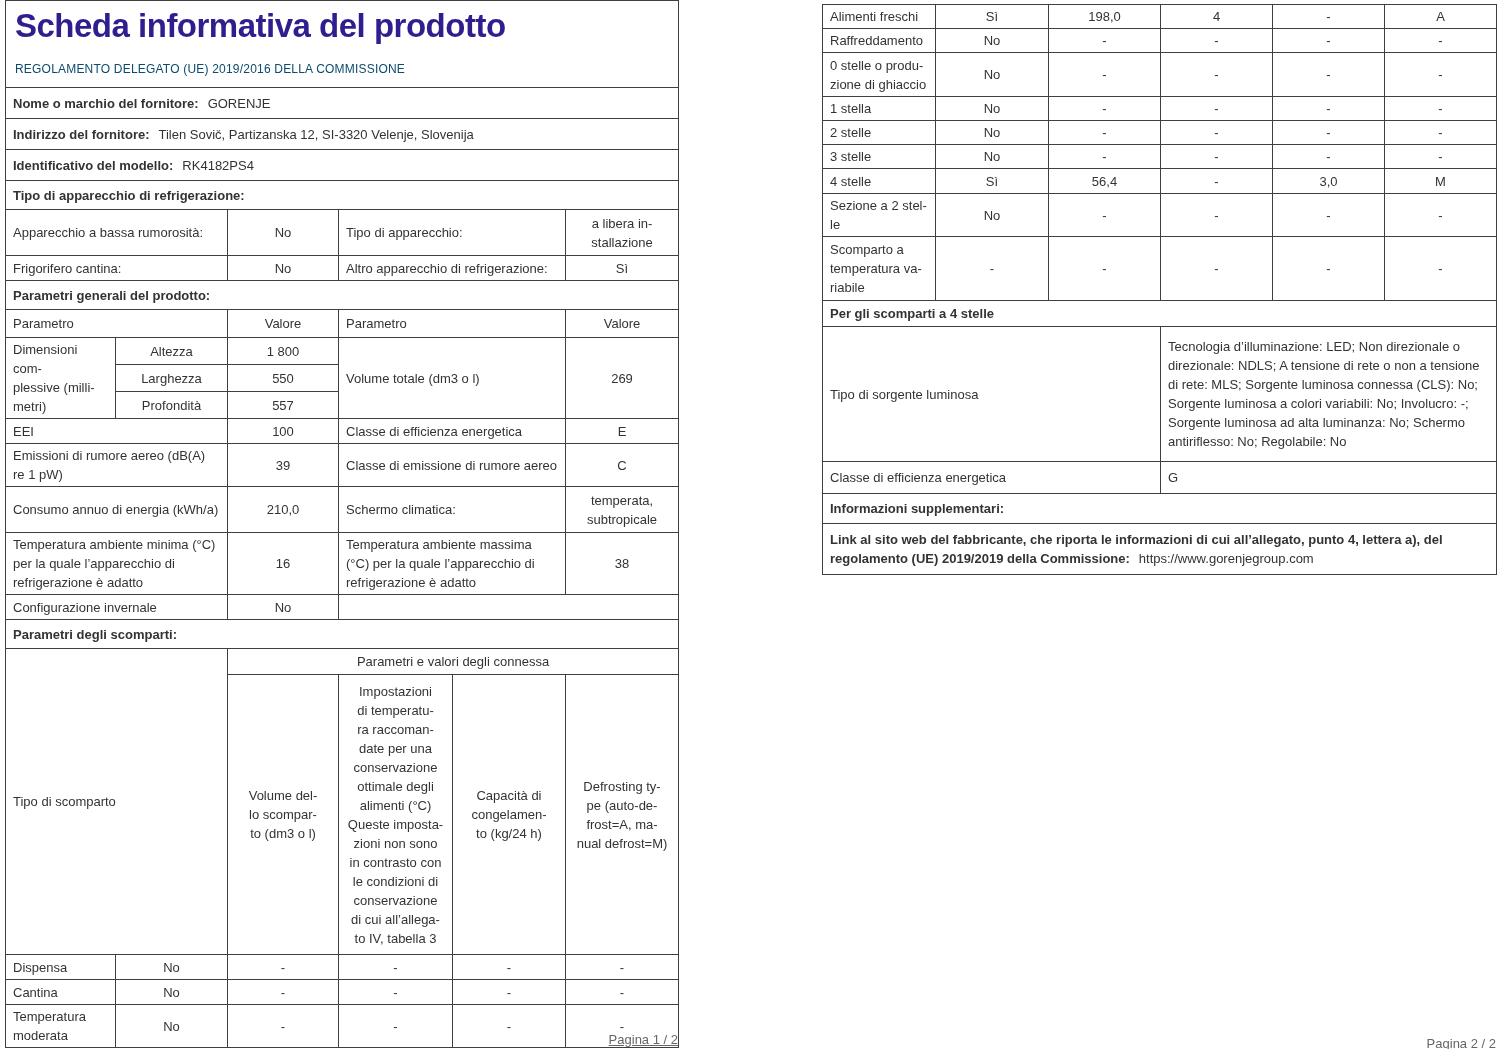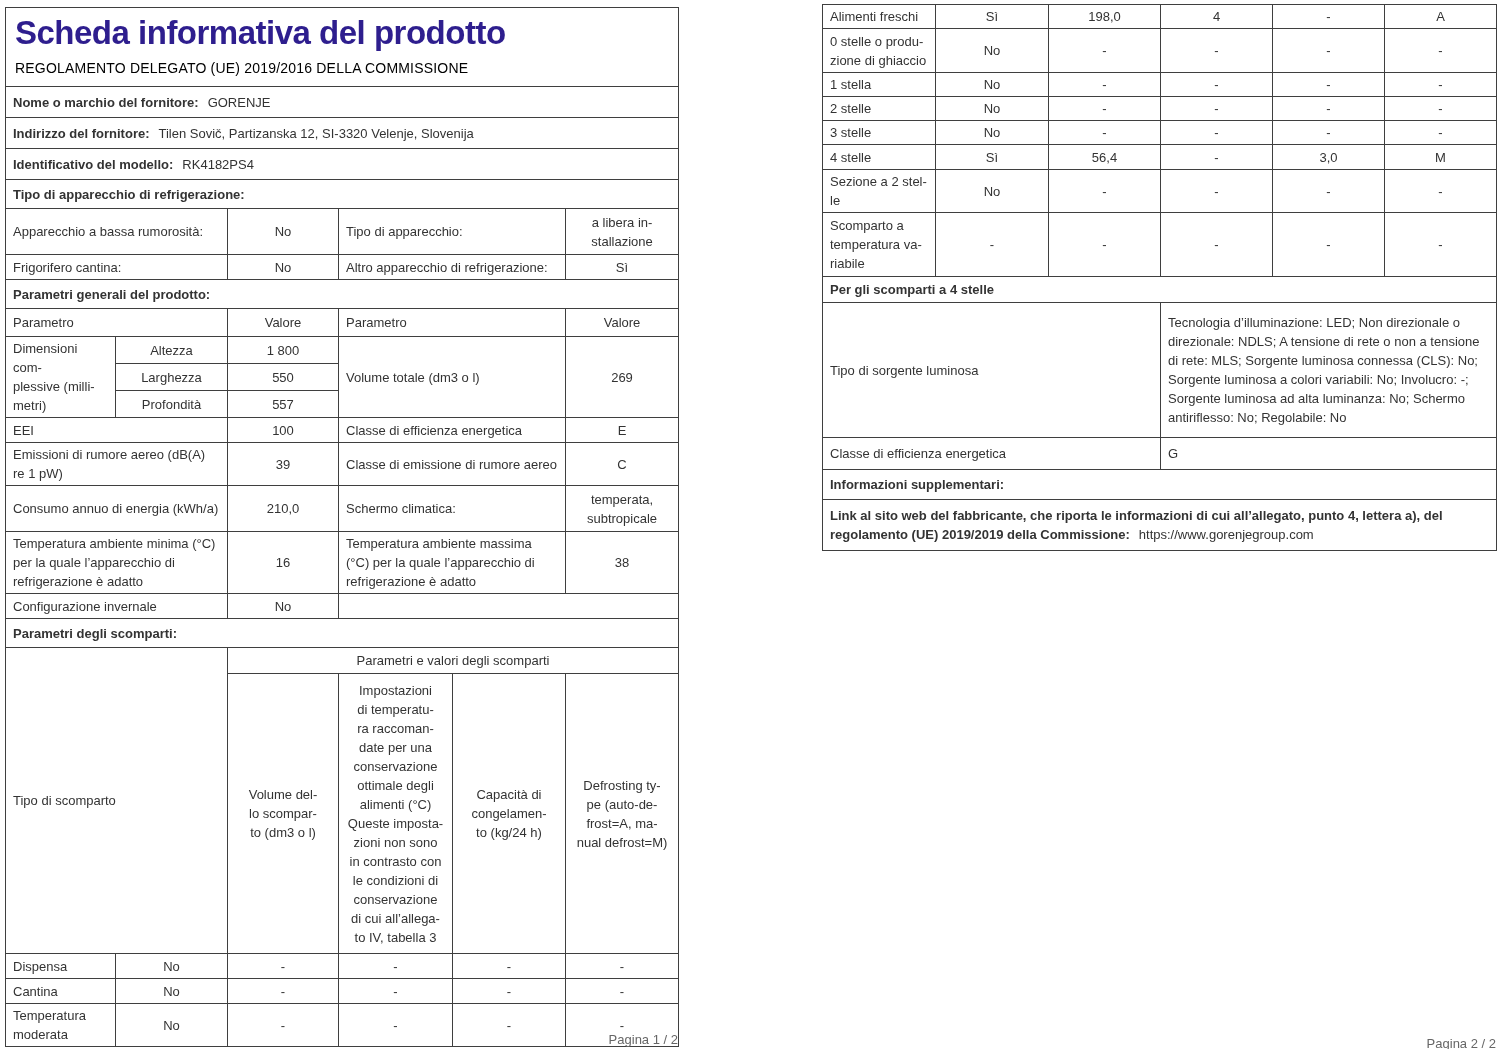"Scheda informativa del prodotto" table.sheet { top: 7px -> 0 }
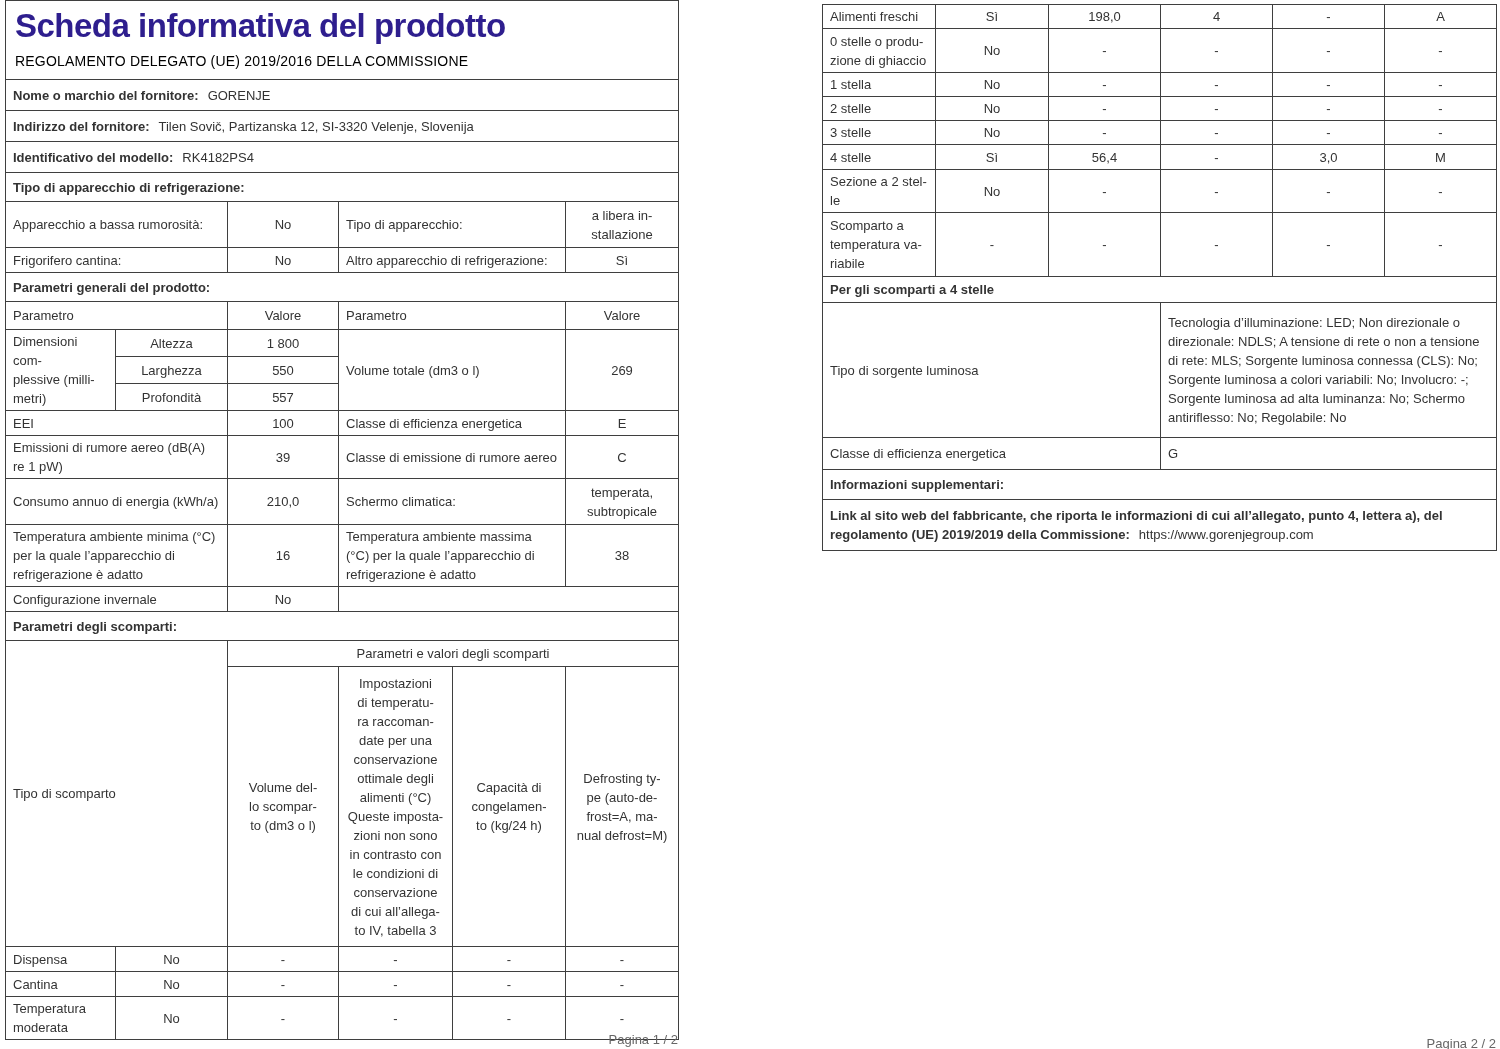"Raffreddamento" tr { html: none -> <tr> <td>Raffreddamento</td> <td>No</td> <td>-</td> <td>-</td> <td>-</td> <td>-</td> </tr> }
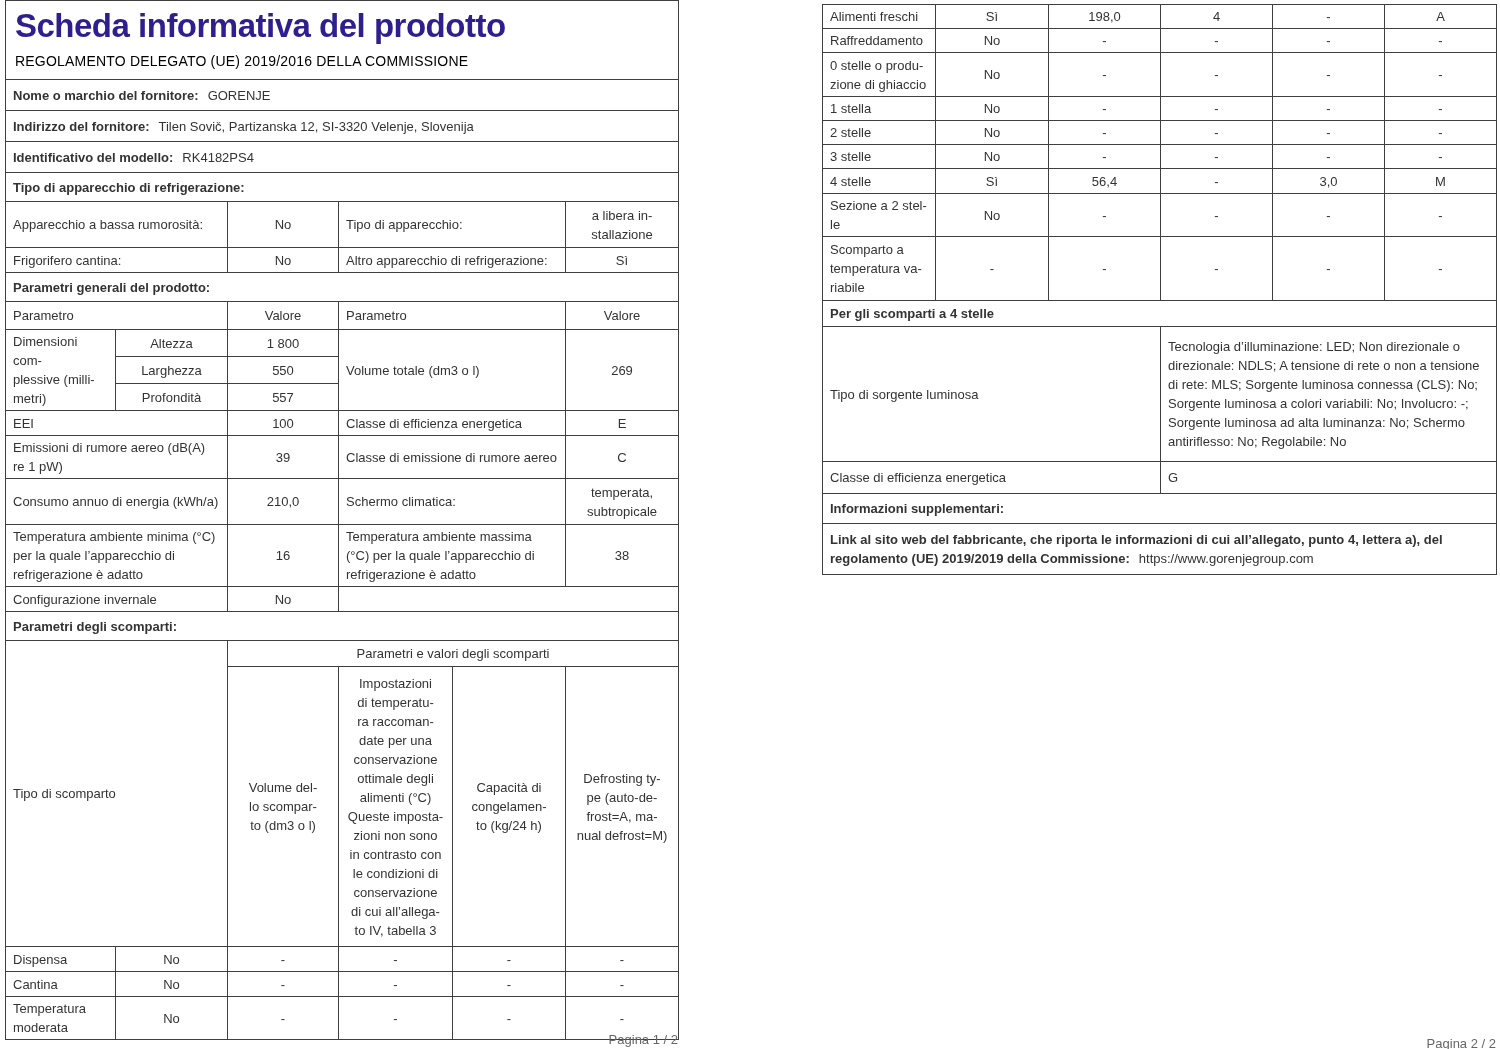"REGOLAMENTO DELEGATO (UE) 2019/2016" .doc-subtitle { color: #000000 -> #0c4a6e; font-size: 14px -> 12px; margin-top: 8px -> 16px }
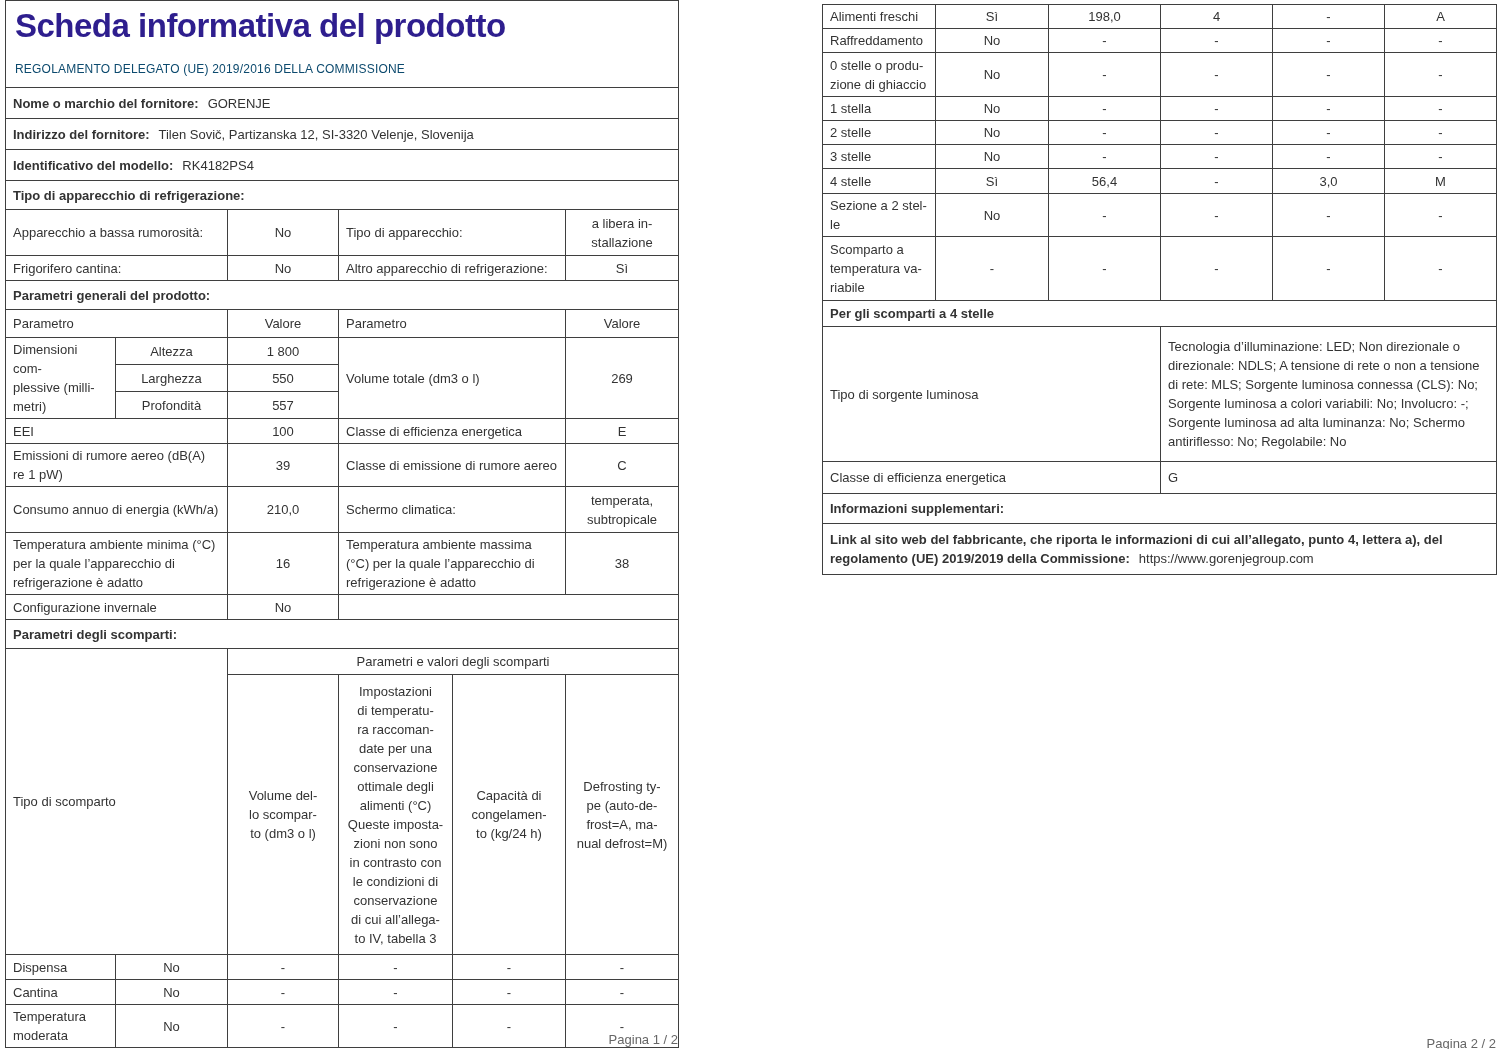"Parametri e valori degli scomparti" td.c { text: scomparti -> connessa }
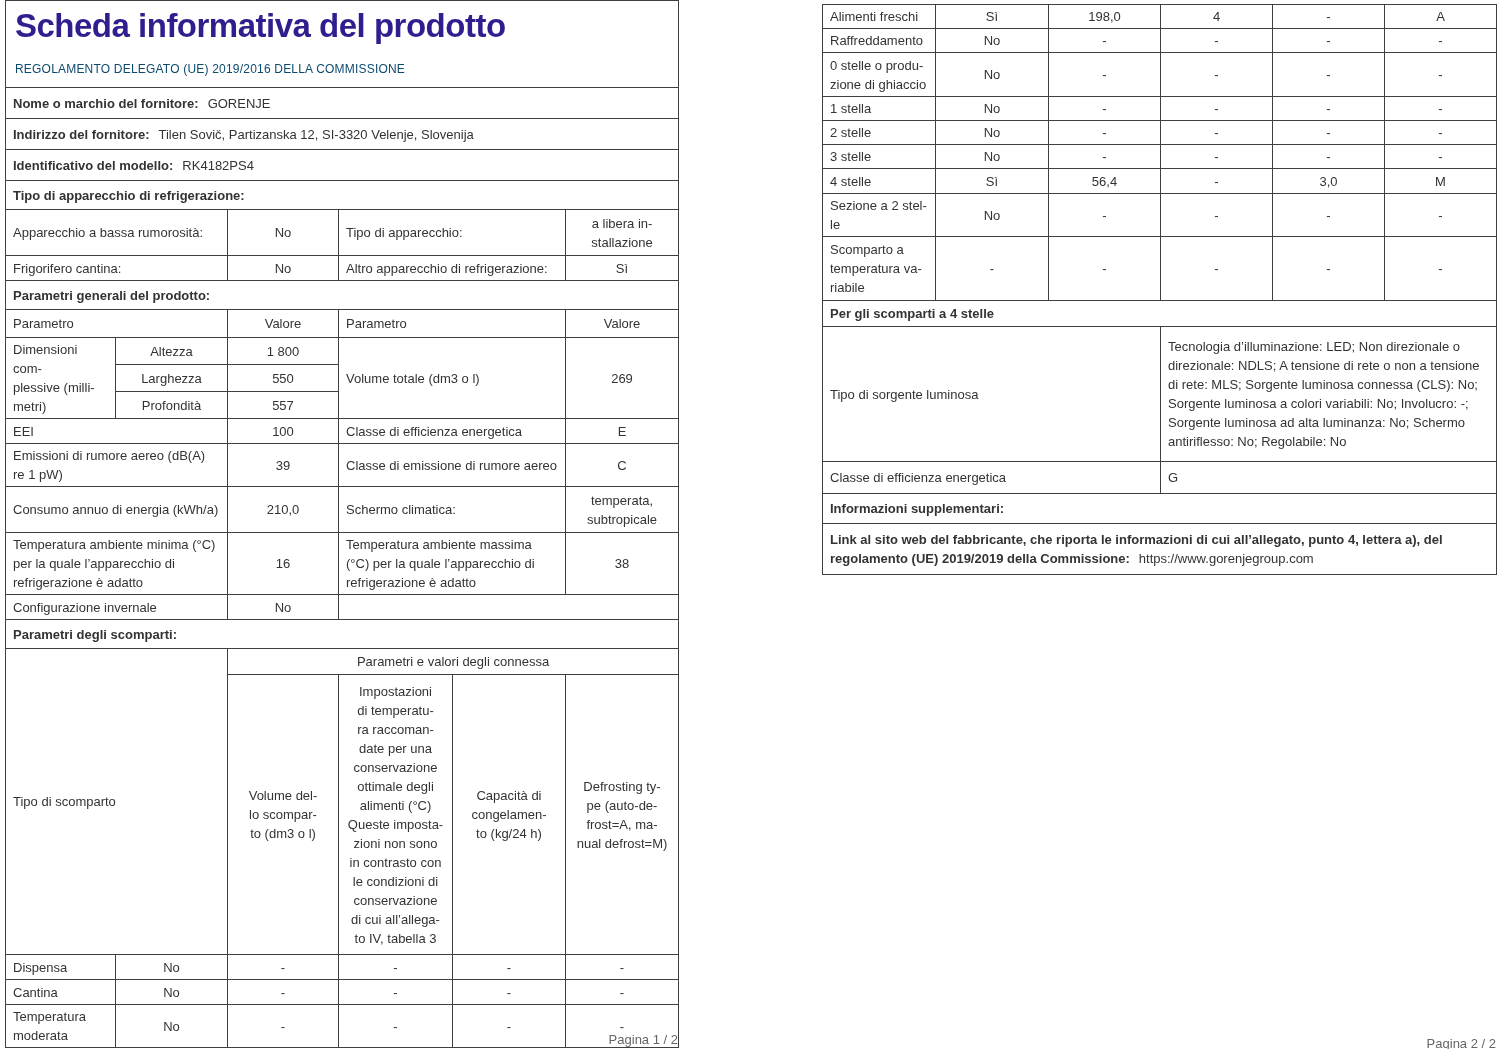"Pagina 1 / 2" .pagenum { text-decoration: none -> underline }
